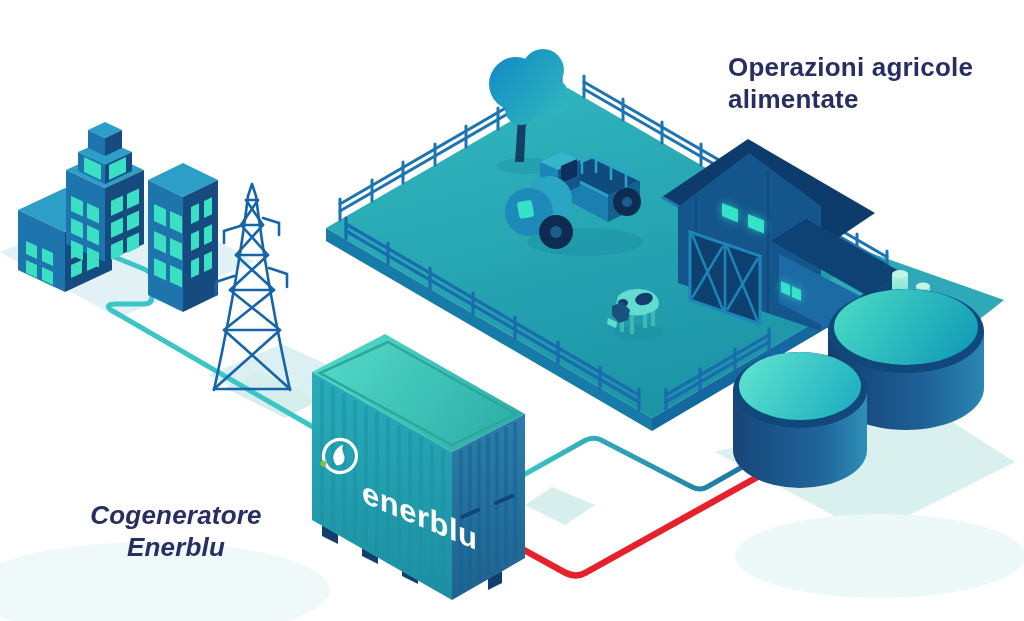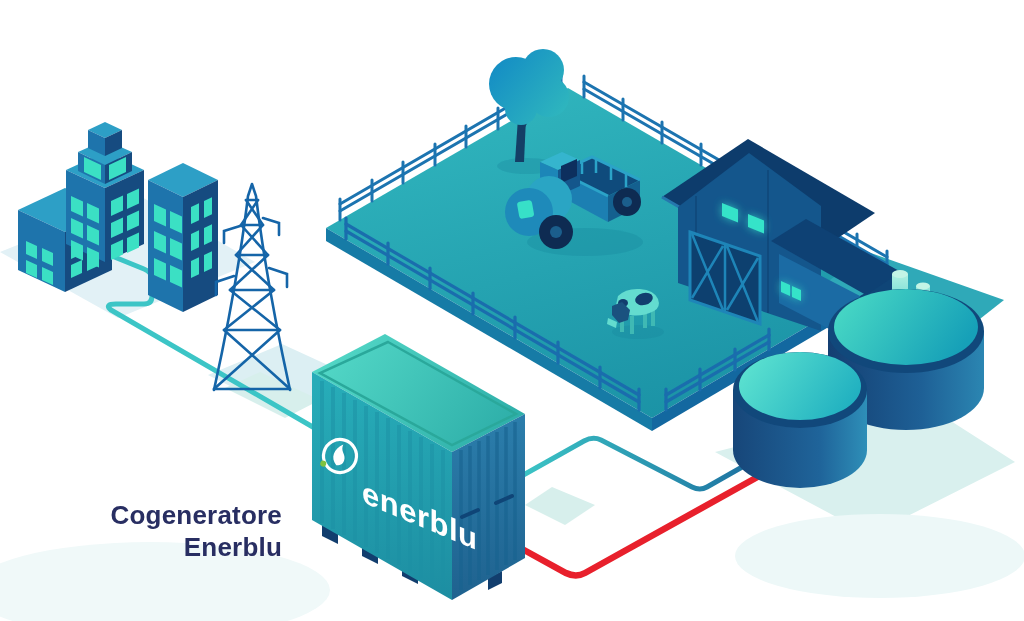"Operazioni agricole alimentate" div.caption { html: none -> <div>Operazioni agricole alimentate</div> }
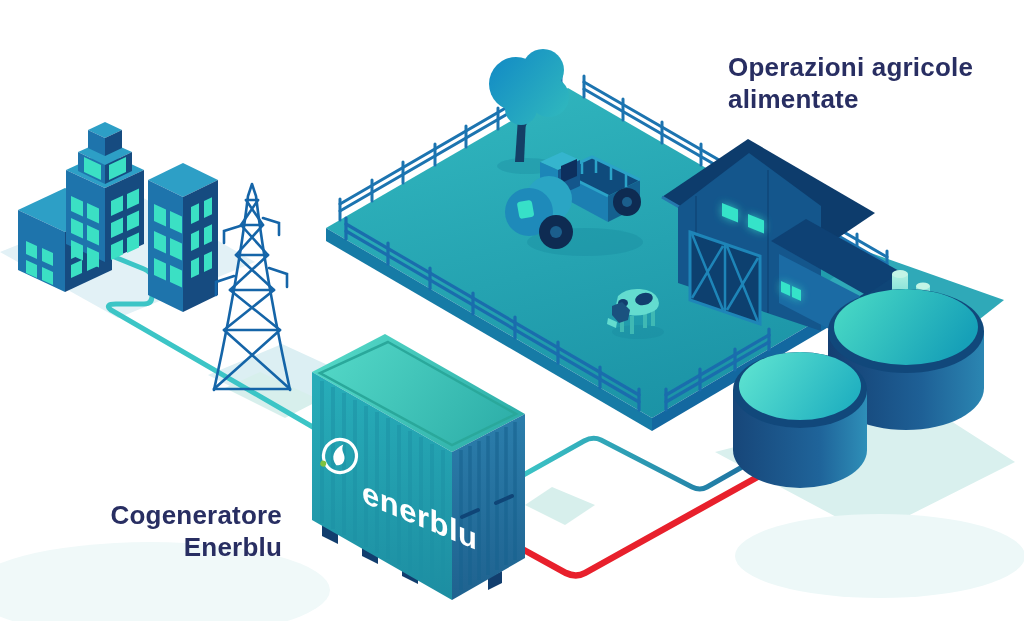"Cogeneratore Enerblu" .caption.cog { font-style: none -> italic; text-align: right -> center }
